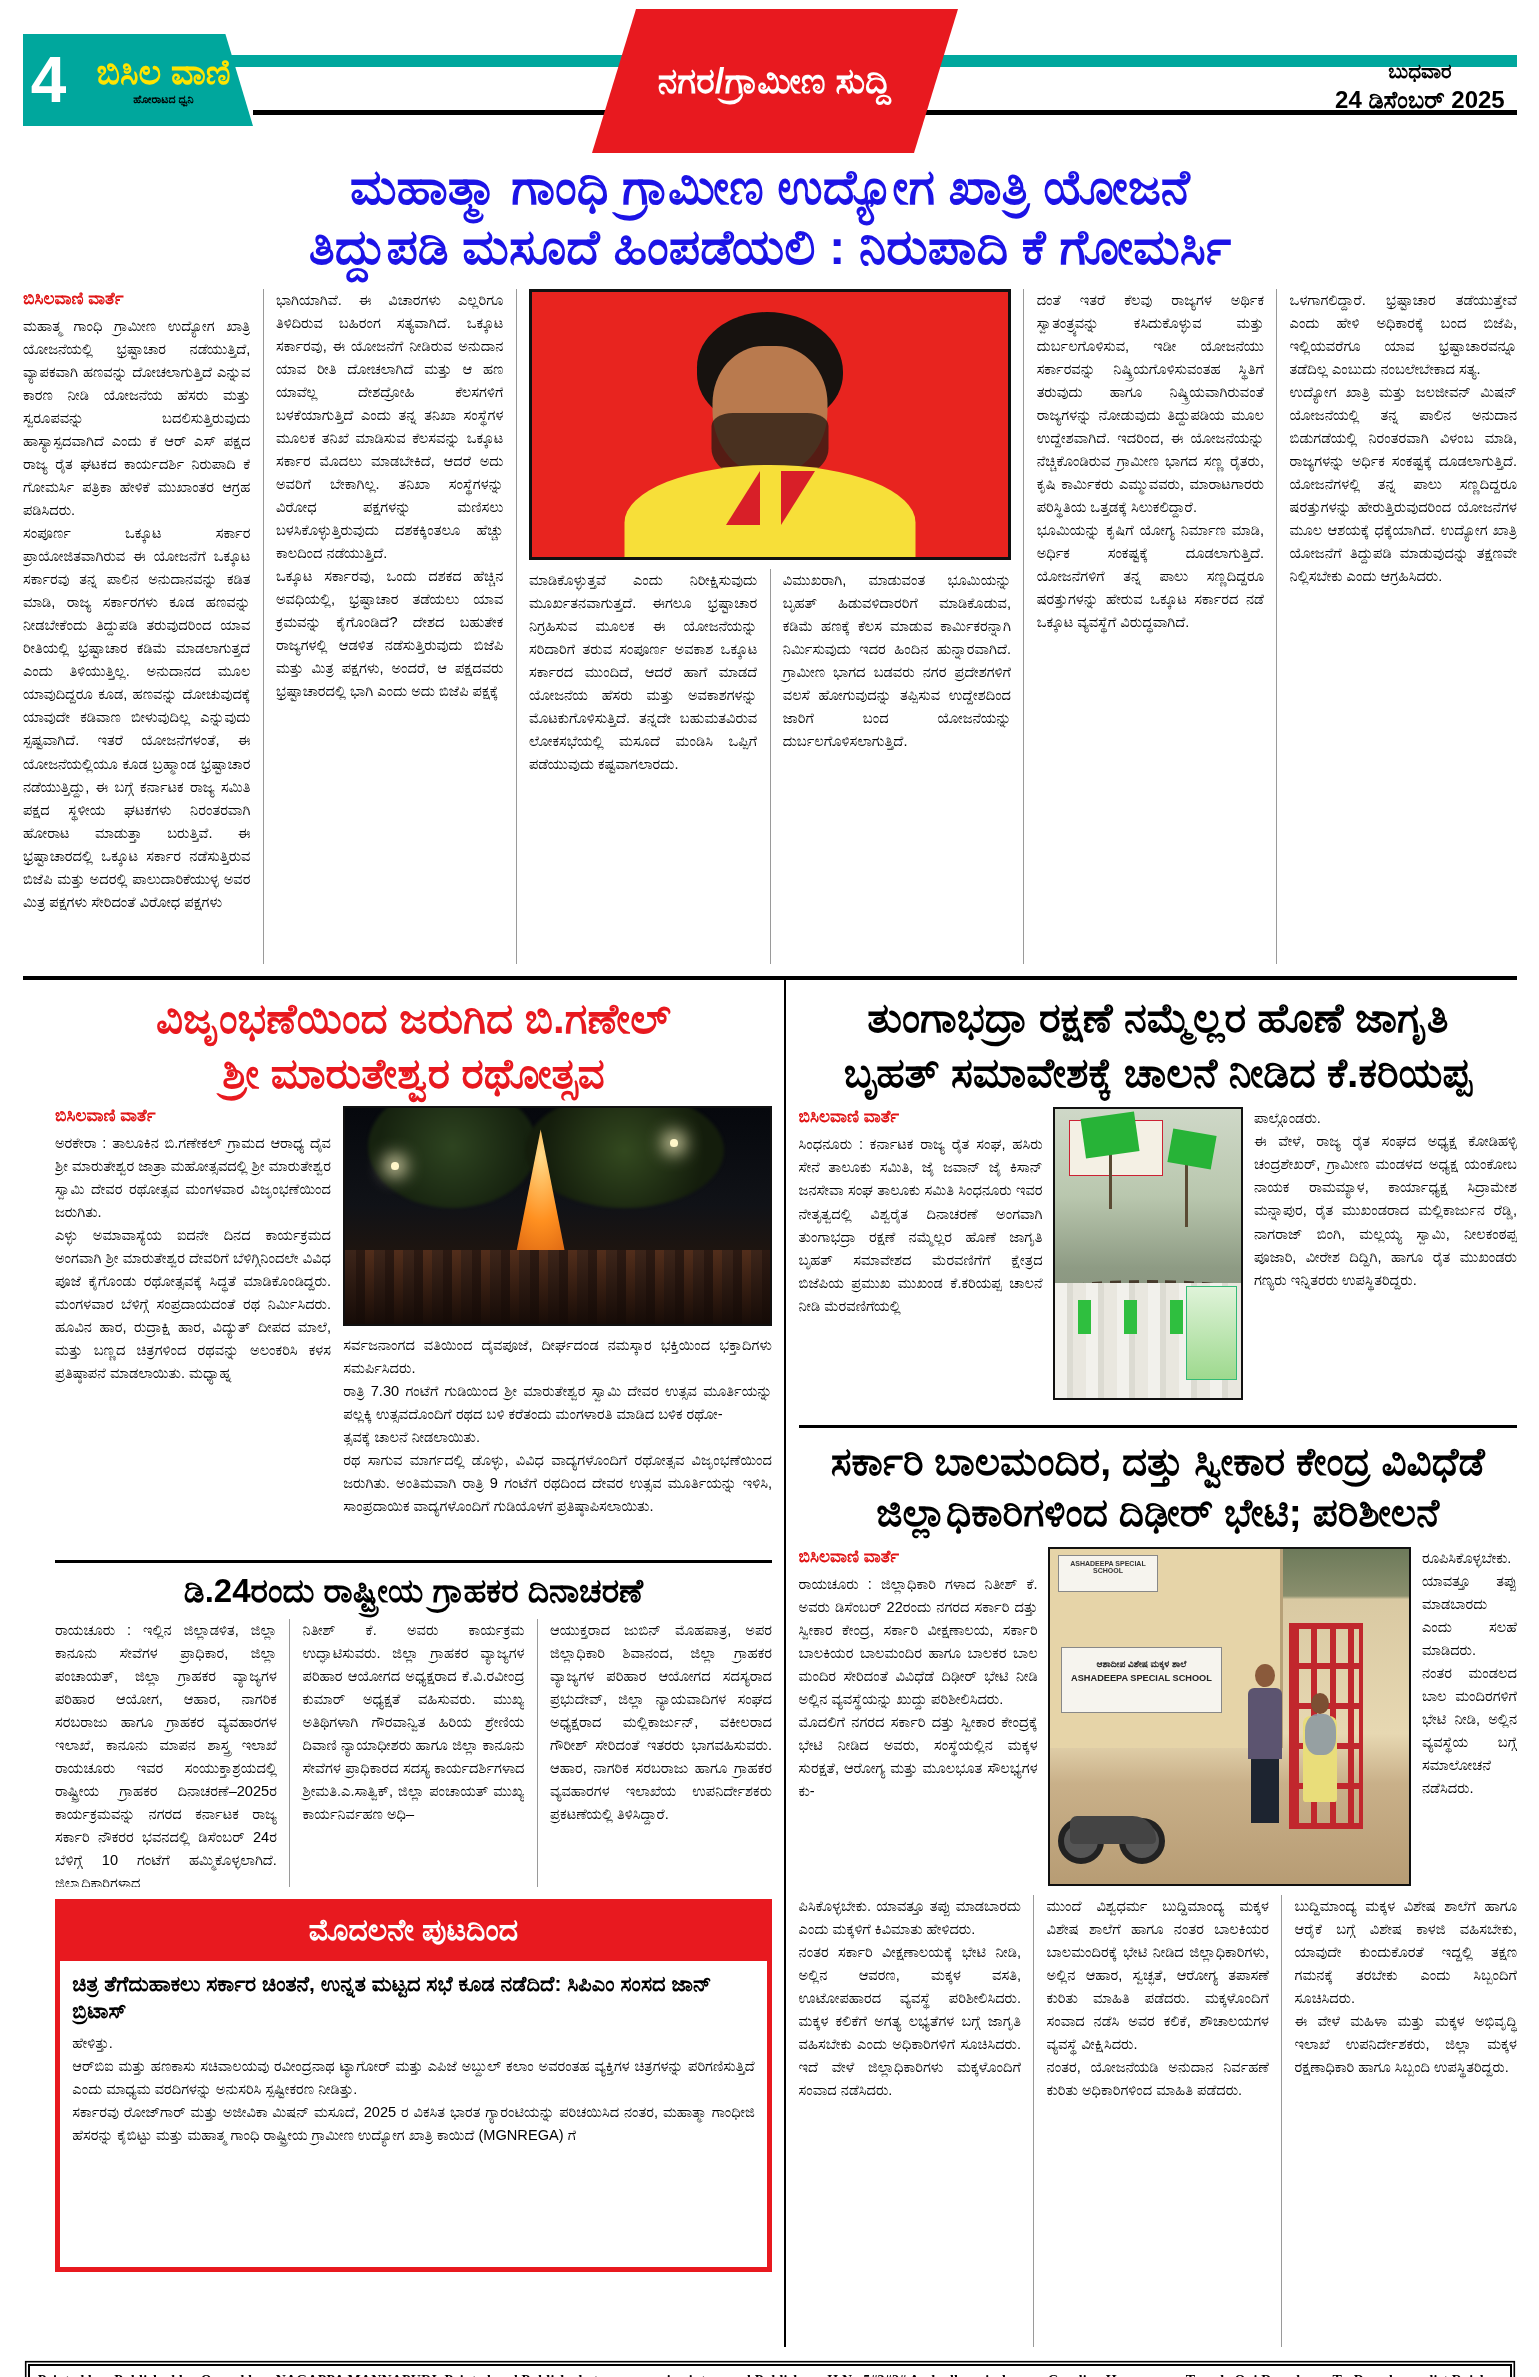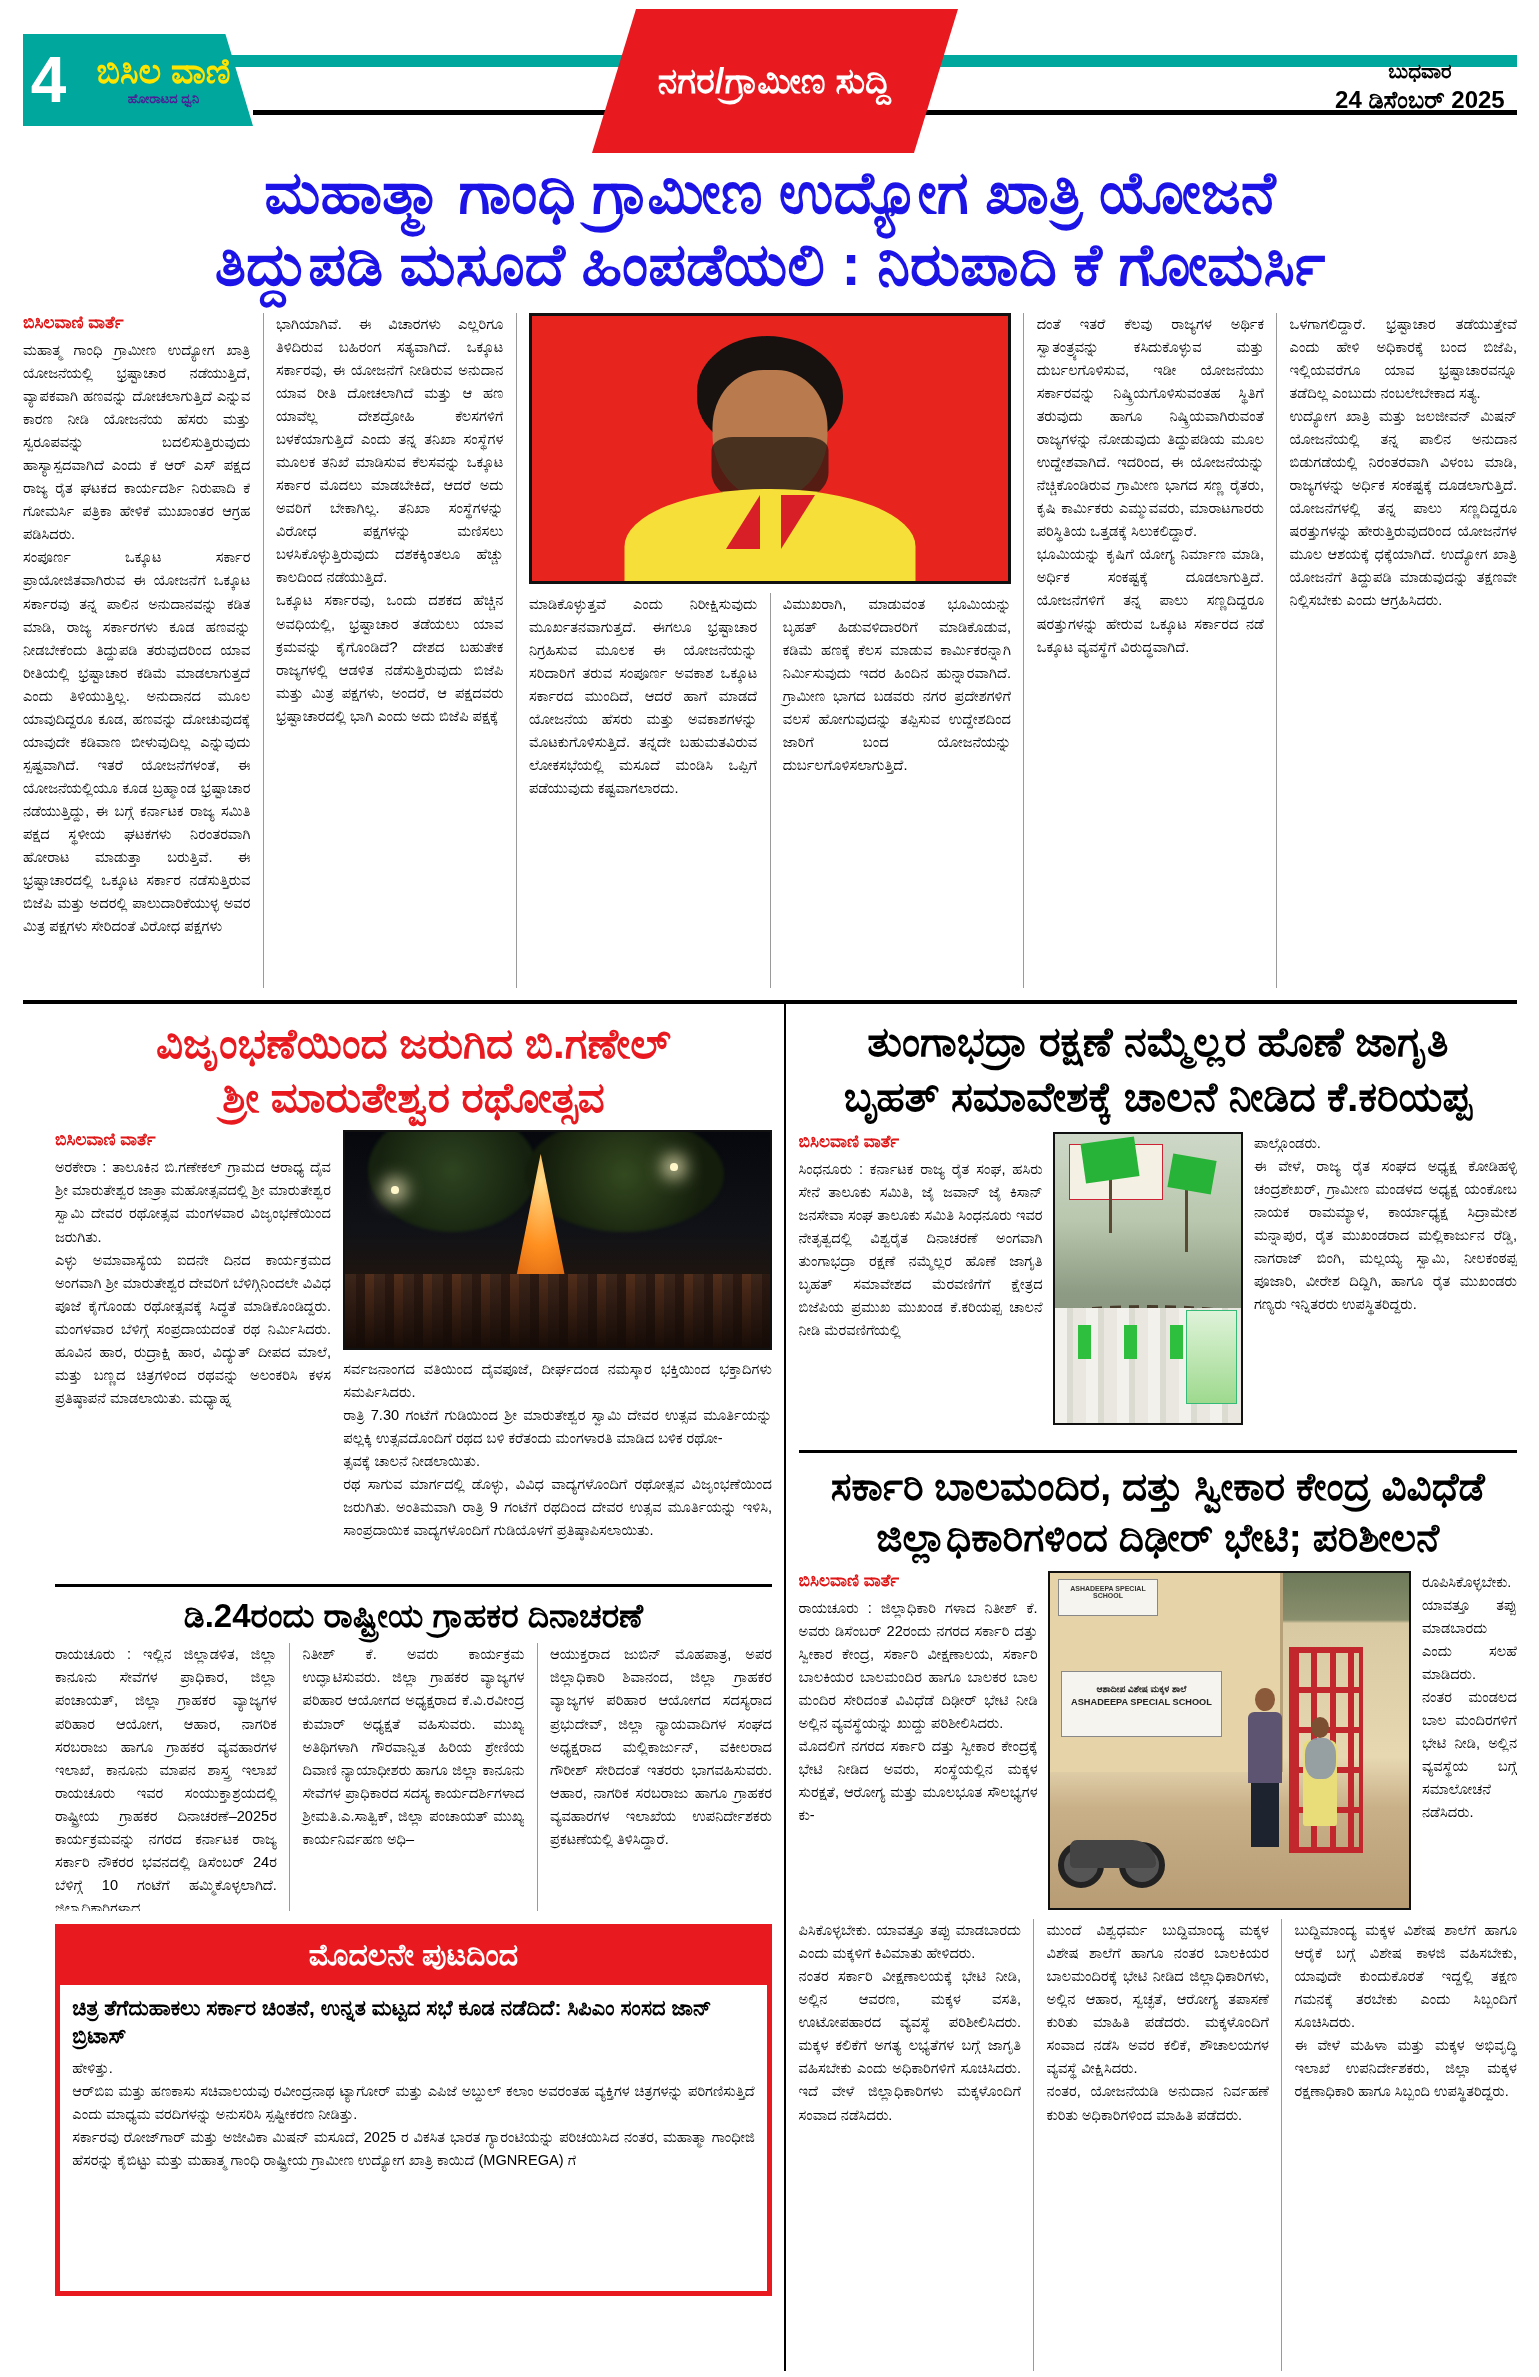"ಹೋರಾಟದ ಧ್ವನಿ" .tagline { color: #4c1d95 -> #000000; font-size: 13px -> 11px }
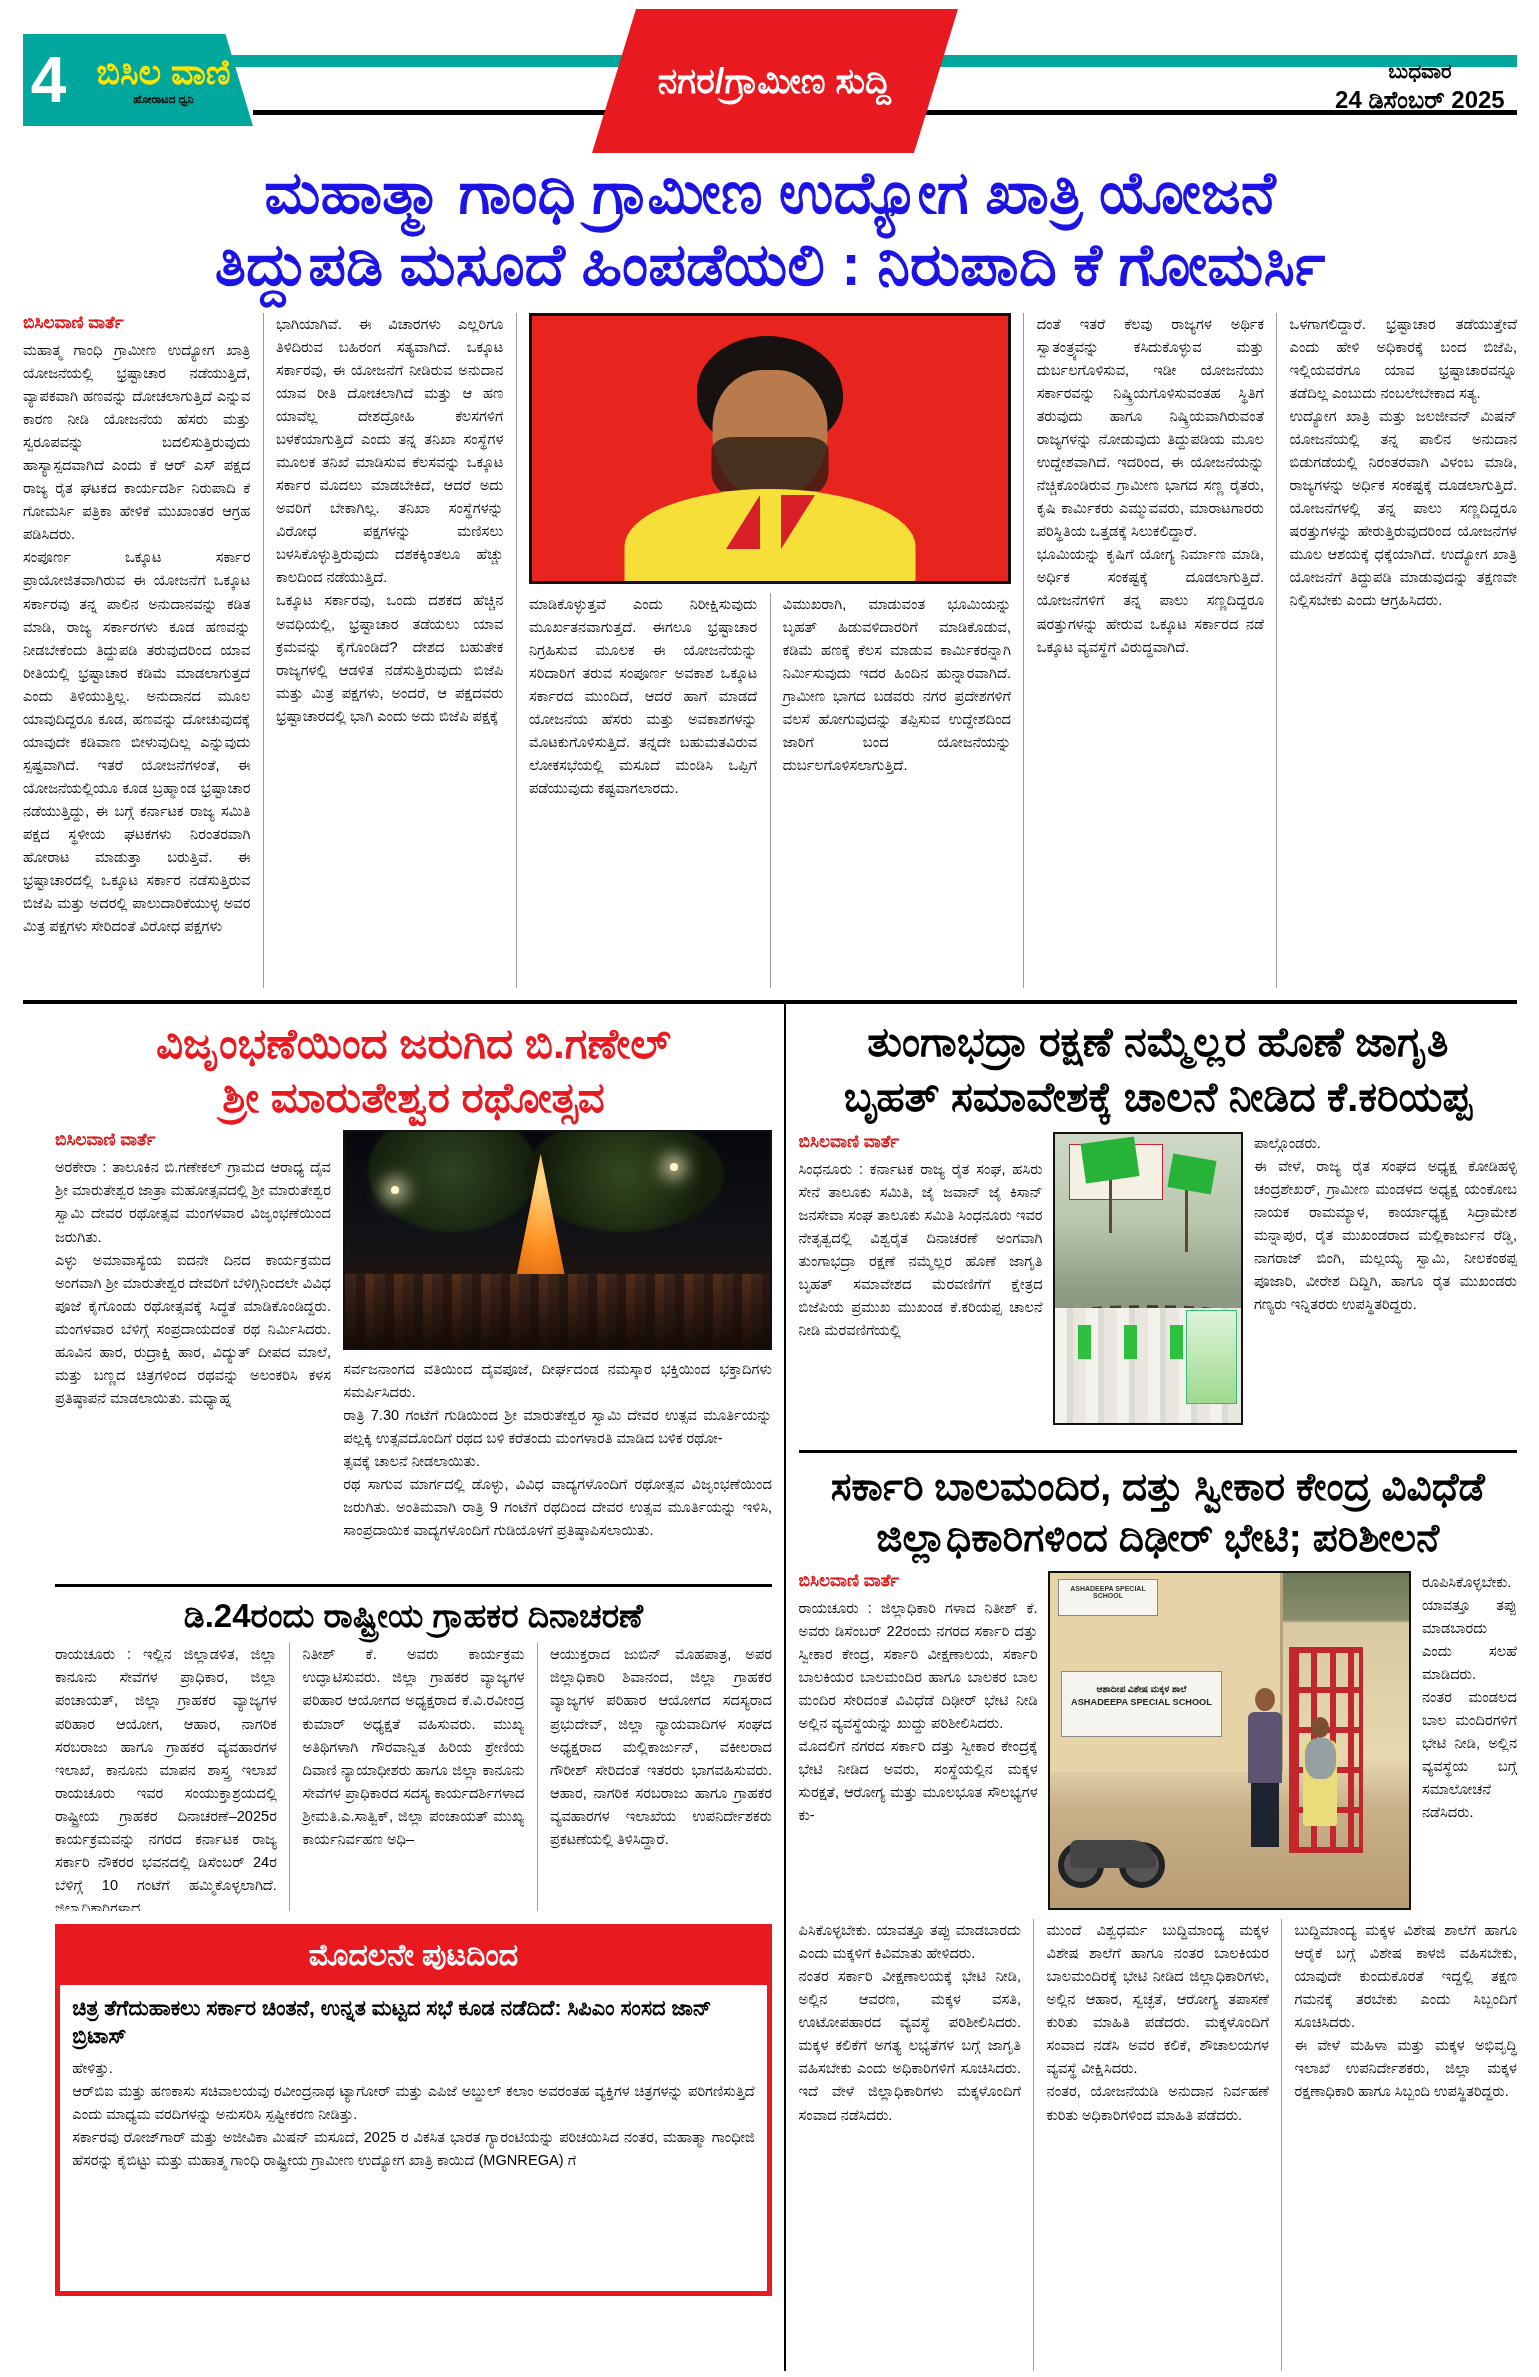"ಮಹಾತ್ಮಾ ಗಾಂಧಿ ಗ್ರಾಮೀಣ ಉದ್ಯೋಗ ಖಾತ್ರಿ" .lead-headline { font-size: 59px -> 49px }
